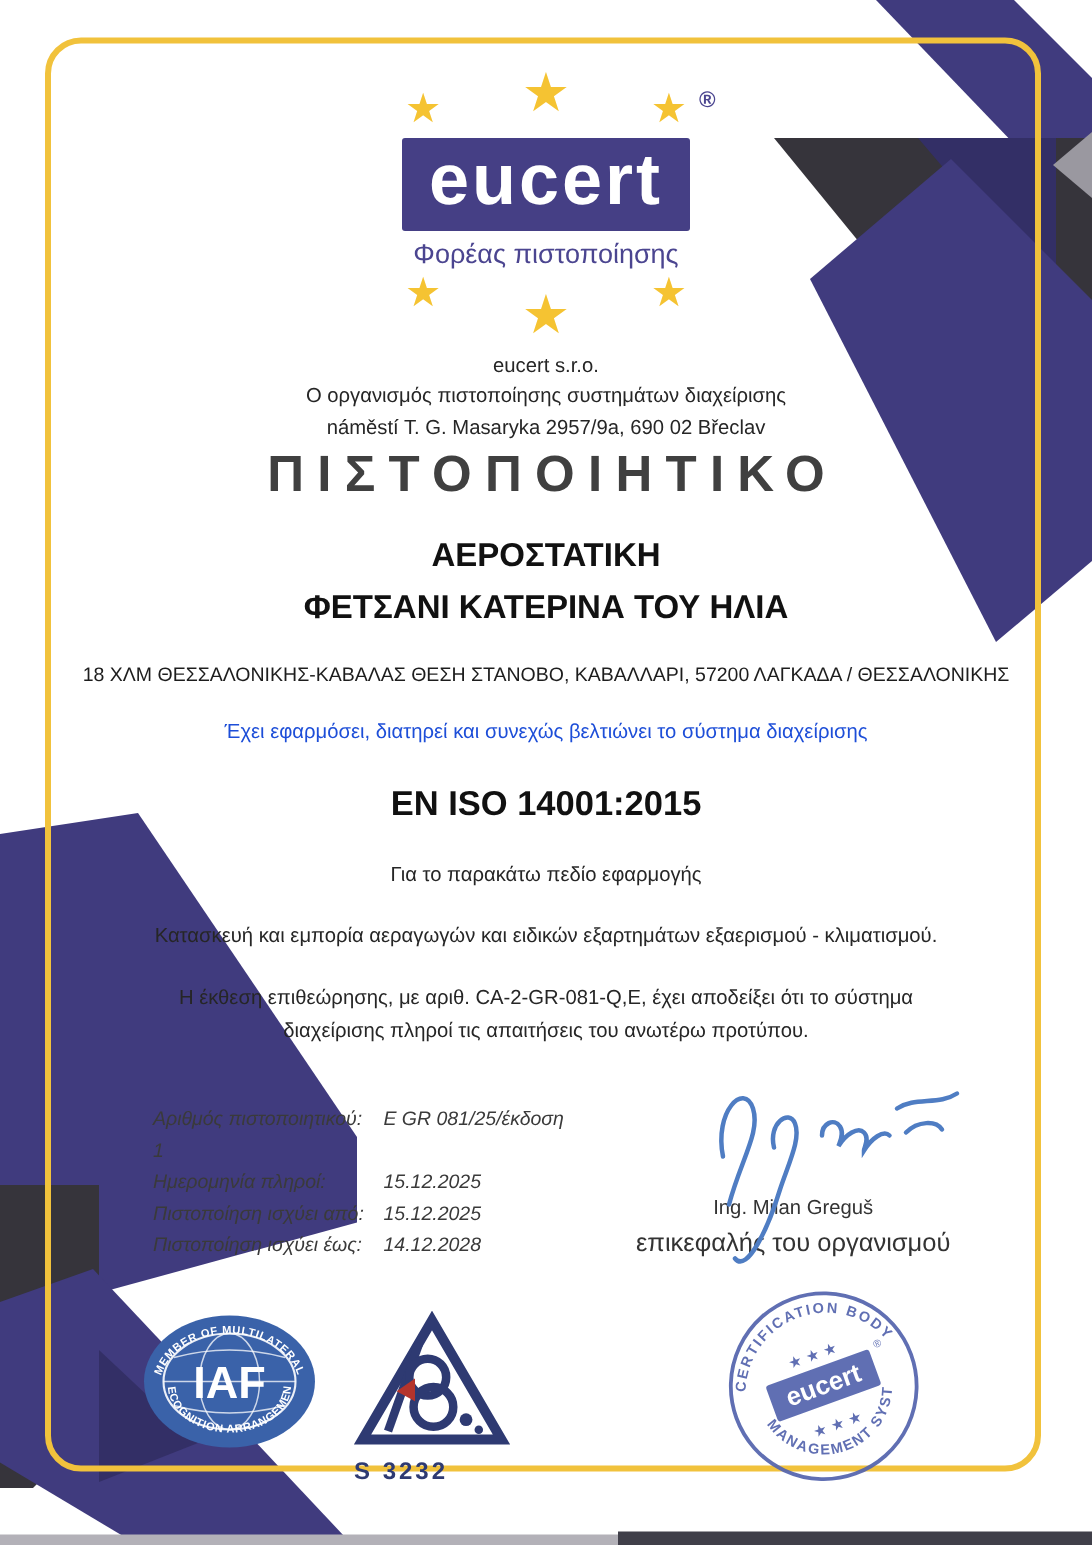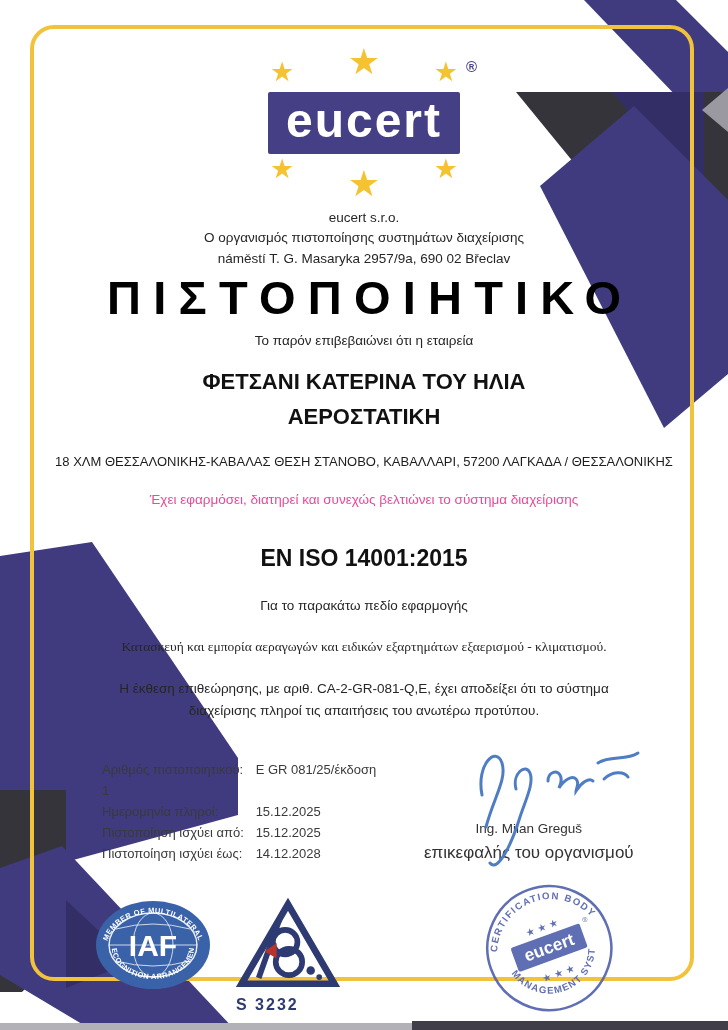"Φορέας πιστοποίησης" div.logo-tagline { html: none -> <div>Φορέας πιστοποίησης</div> }
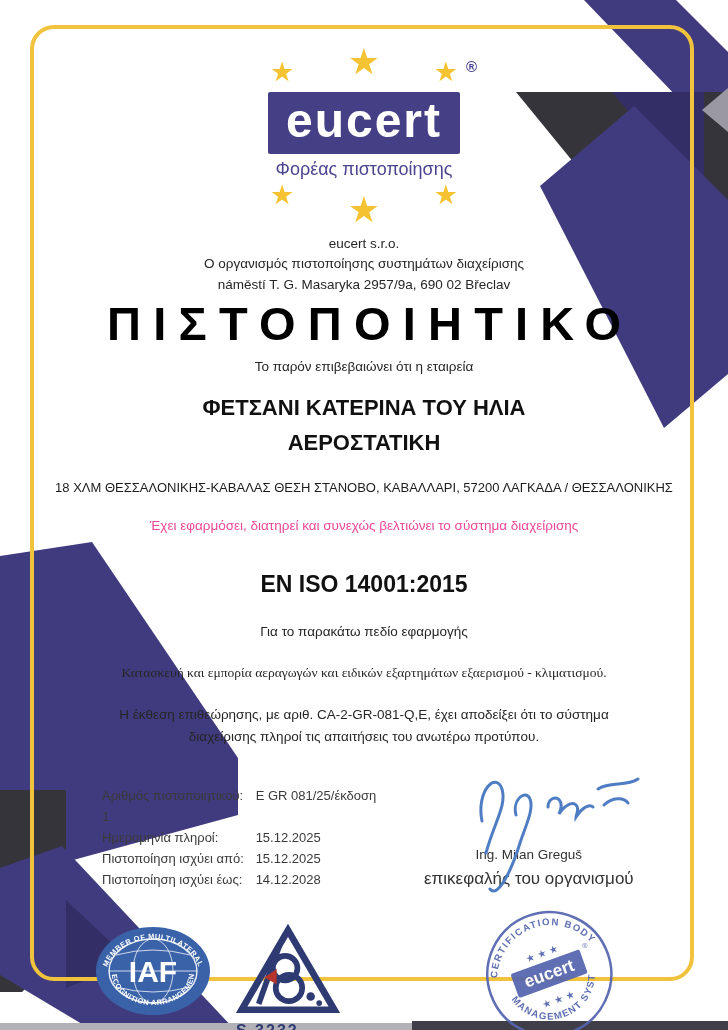"ΠΙΣΤΟΠΟΙΗΤΙΚΟ" .cert-title { color: #000000 -> #404040; font-size: 47px -> 34px }
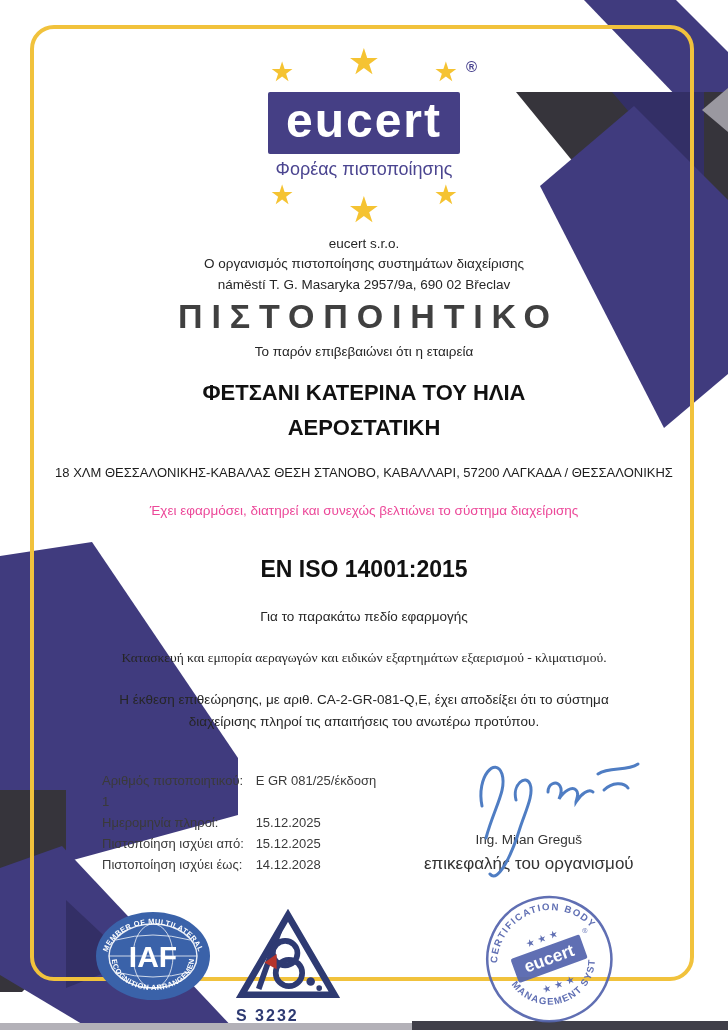"Το παρόν επιβεβαιώνει ότι η" div.intro-line { html: <div>Το παρόν επιβεβαιώνει ότι η εταιρεία</div> -> none }
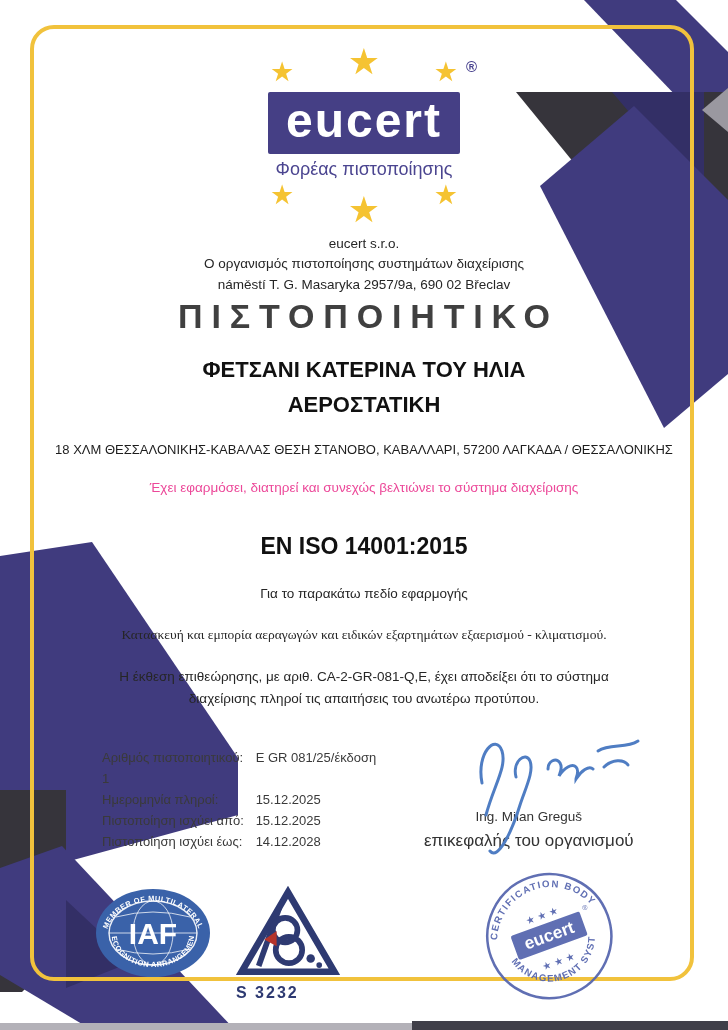"ΦΕΤΣΑΝΙ ΚΑΤΕΡΙΝΑ ΤΟΥ ΗΛΙΑ" div { order: before "ΑΕΡΟΣΤΑΤΙΚΗ" -> after "ΑΕΡΟΣΤΑΤΙΚΗ" }
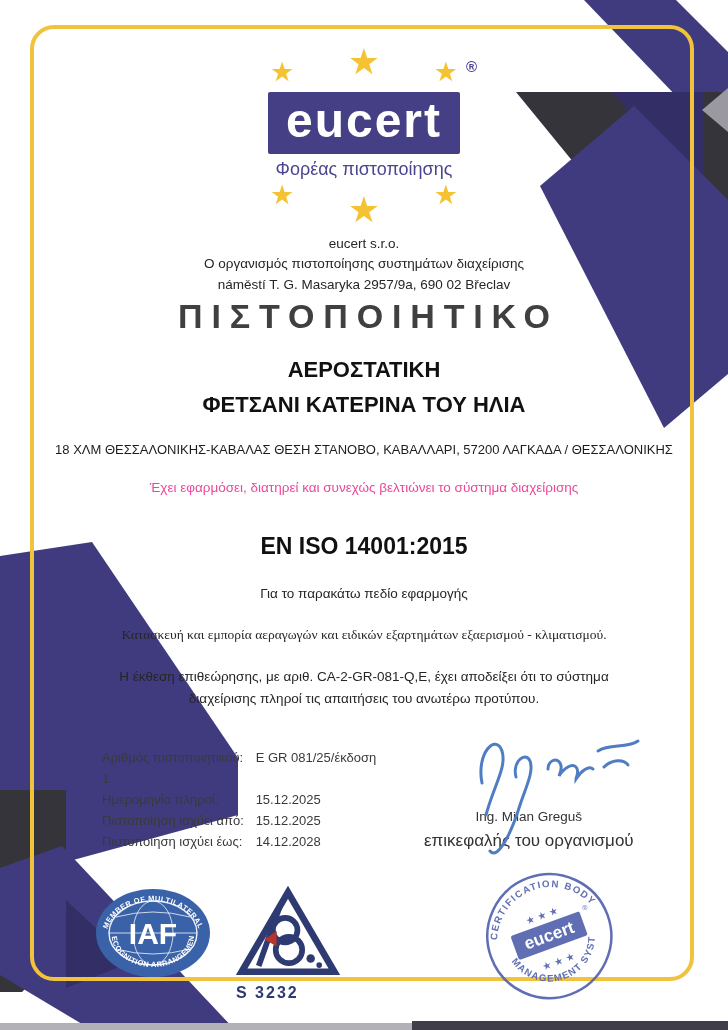"Έχει εφαρμόσει, διατηρεί και συνεχώς" .statement { color: #ec4899 -> #1d4ed8 }
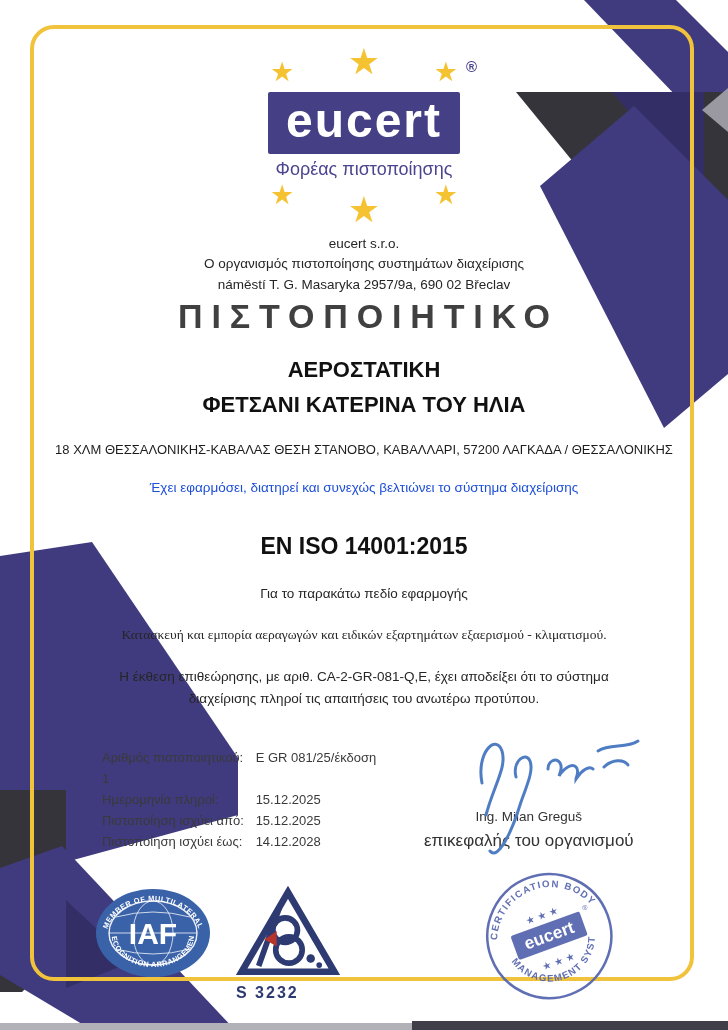"EN ISO 14001:2015" .standard-line { margin-top: 34px -> 23px }
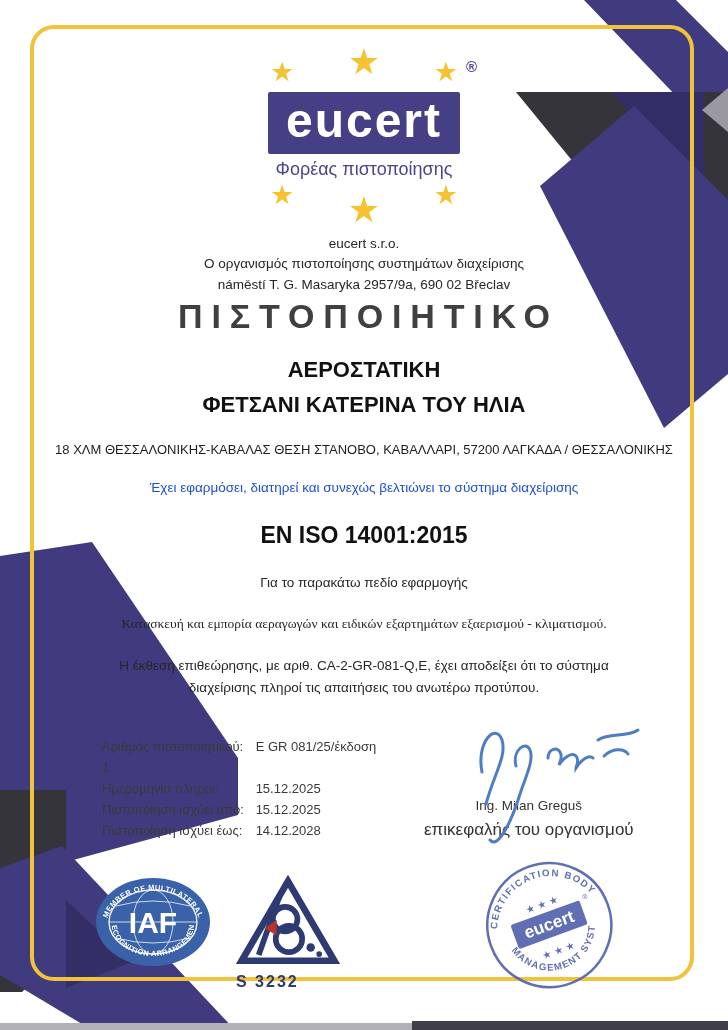"Κατασκευή και εμπορία αεραγωγών και" .scope-text { font-family: Liberation Serif, serif -> none }
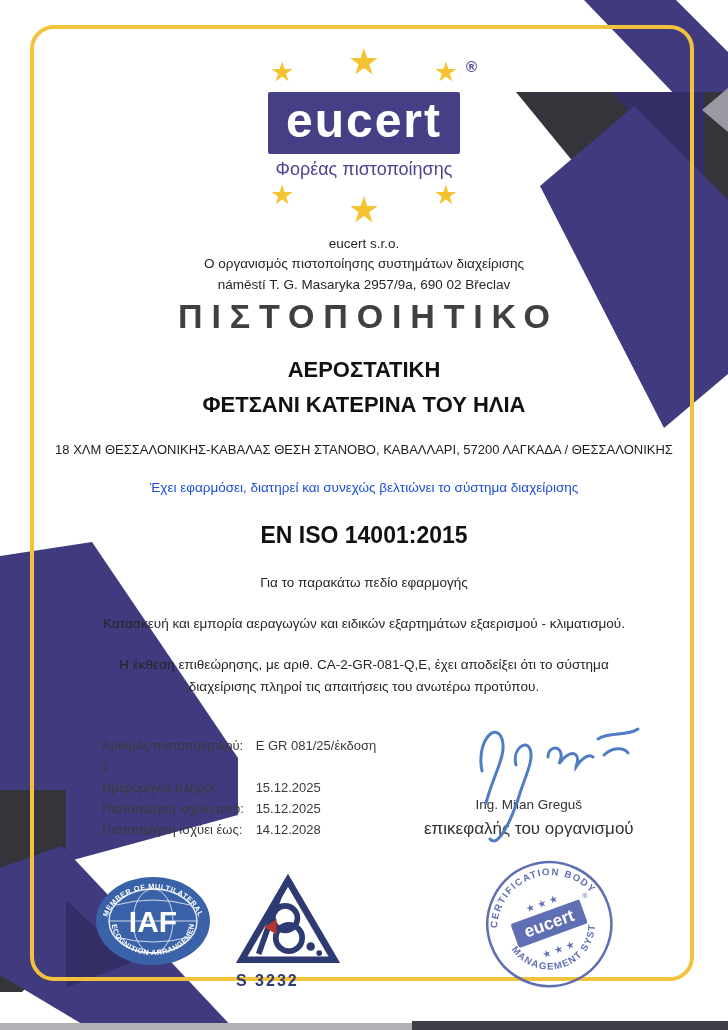"Αριθμός πιστοποιητικού: E GR" .cert-meta { font-style: none -> italic }
